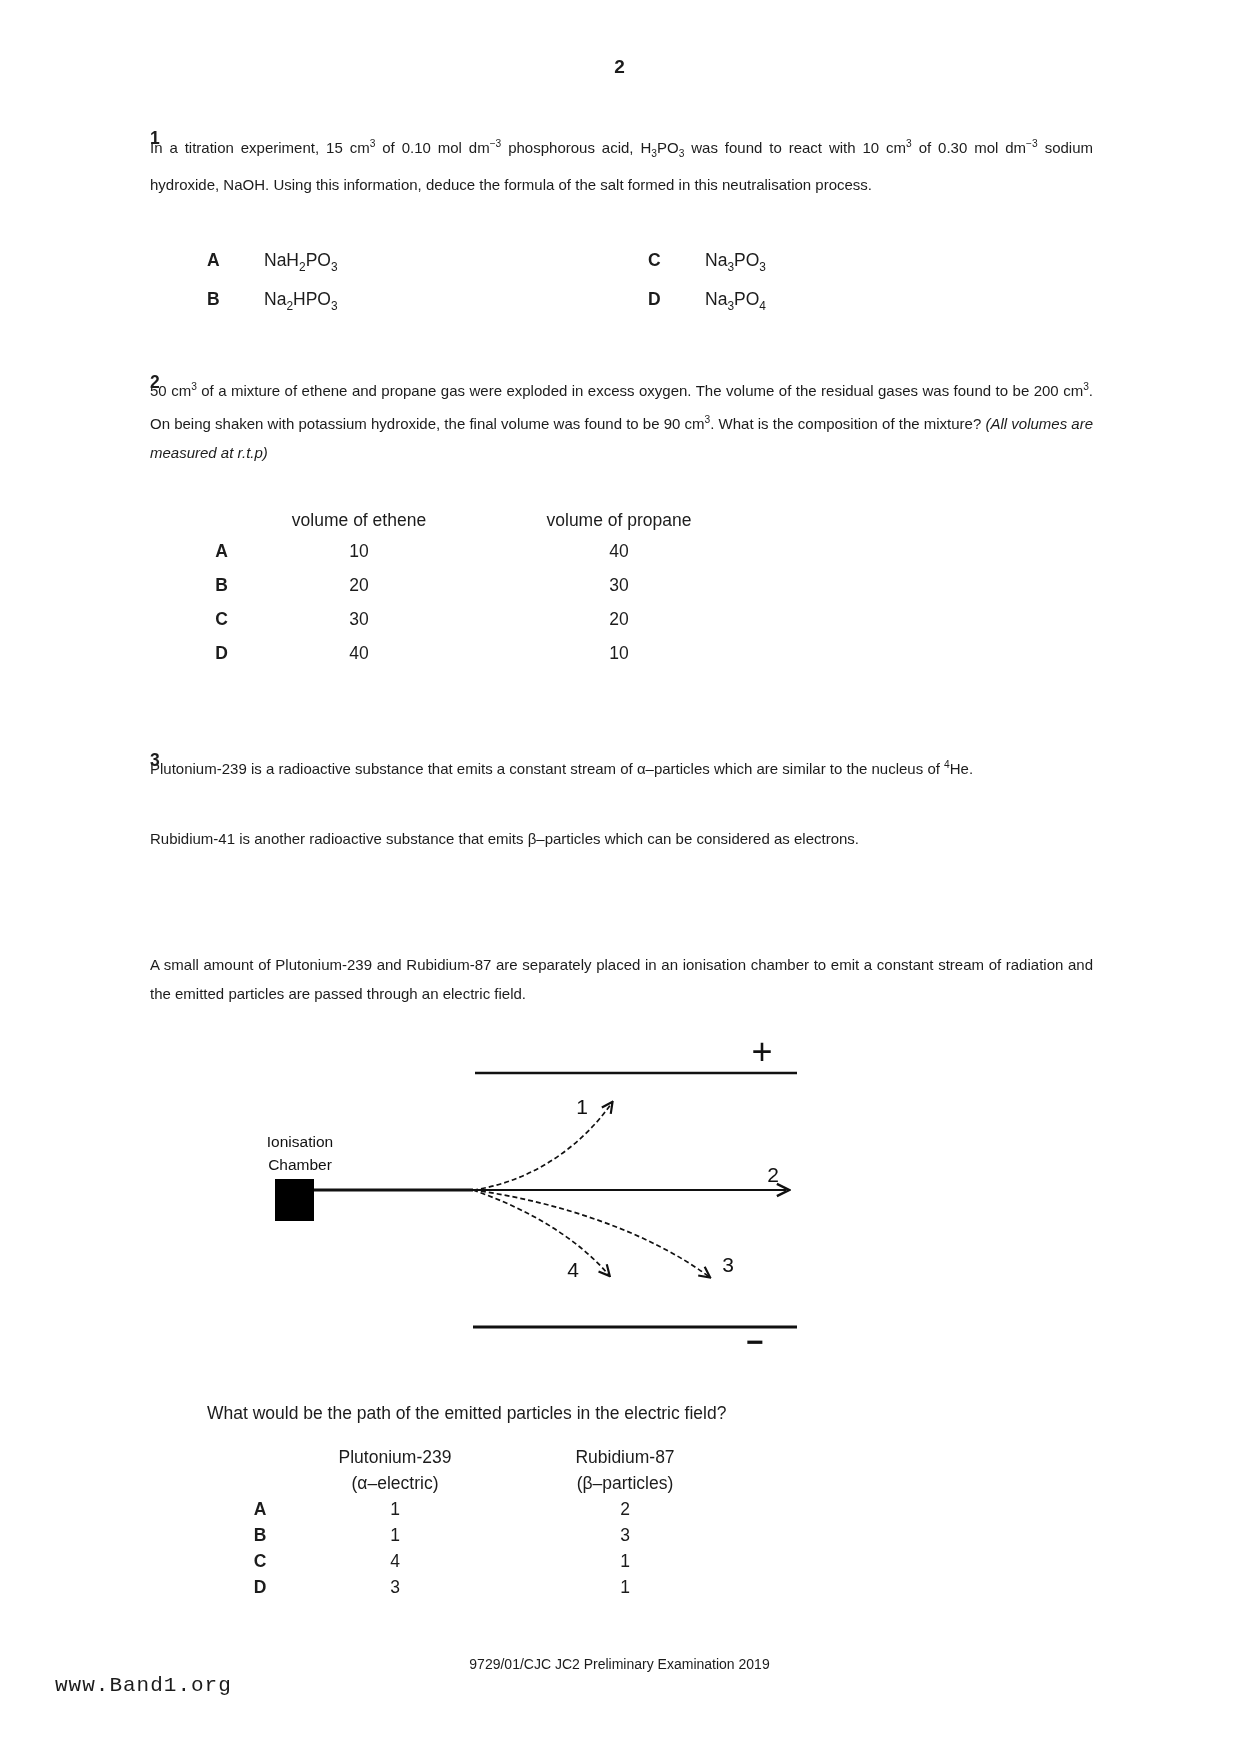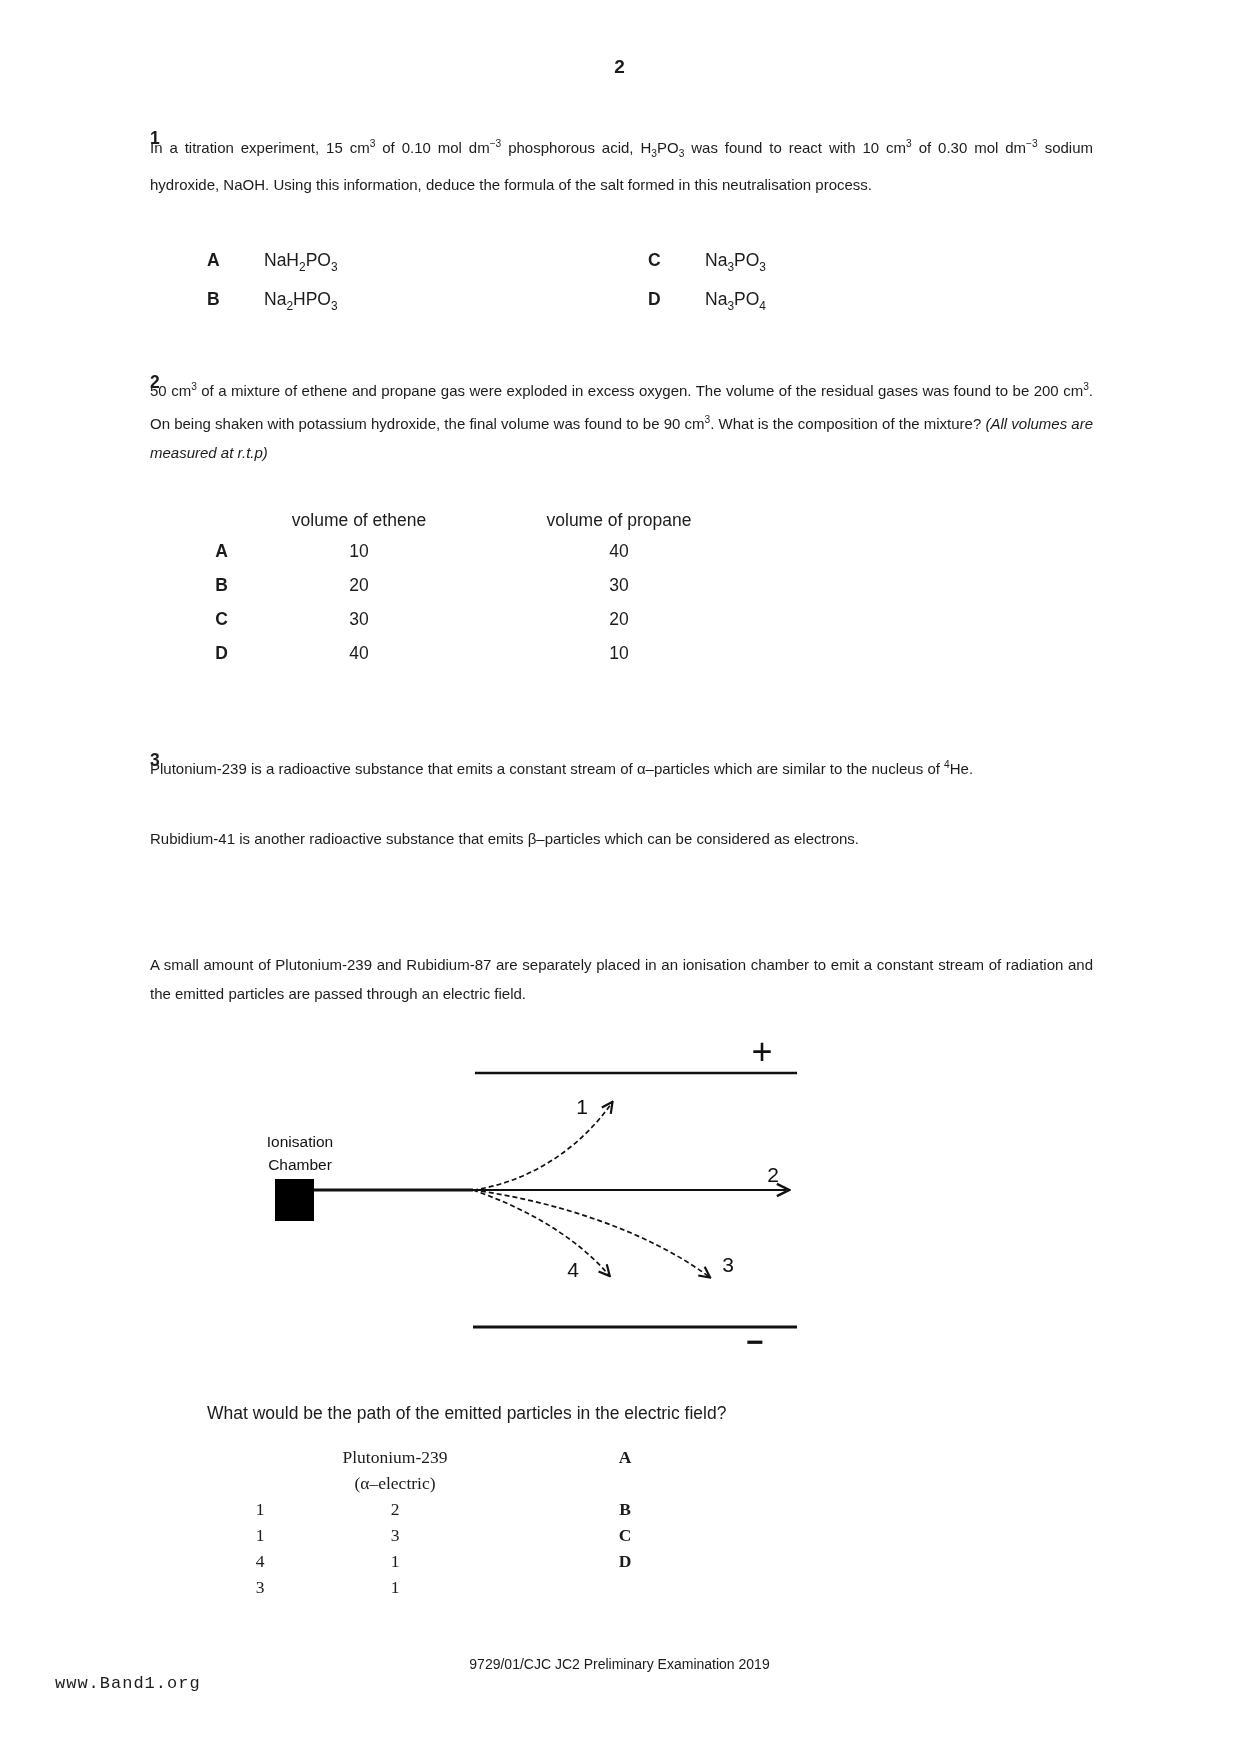"Plutonium-239" div.abs { font-family: Liberation Serif, serif -> none }
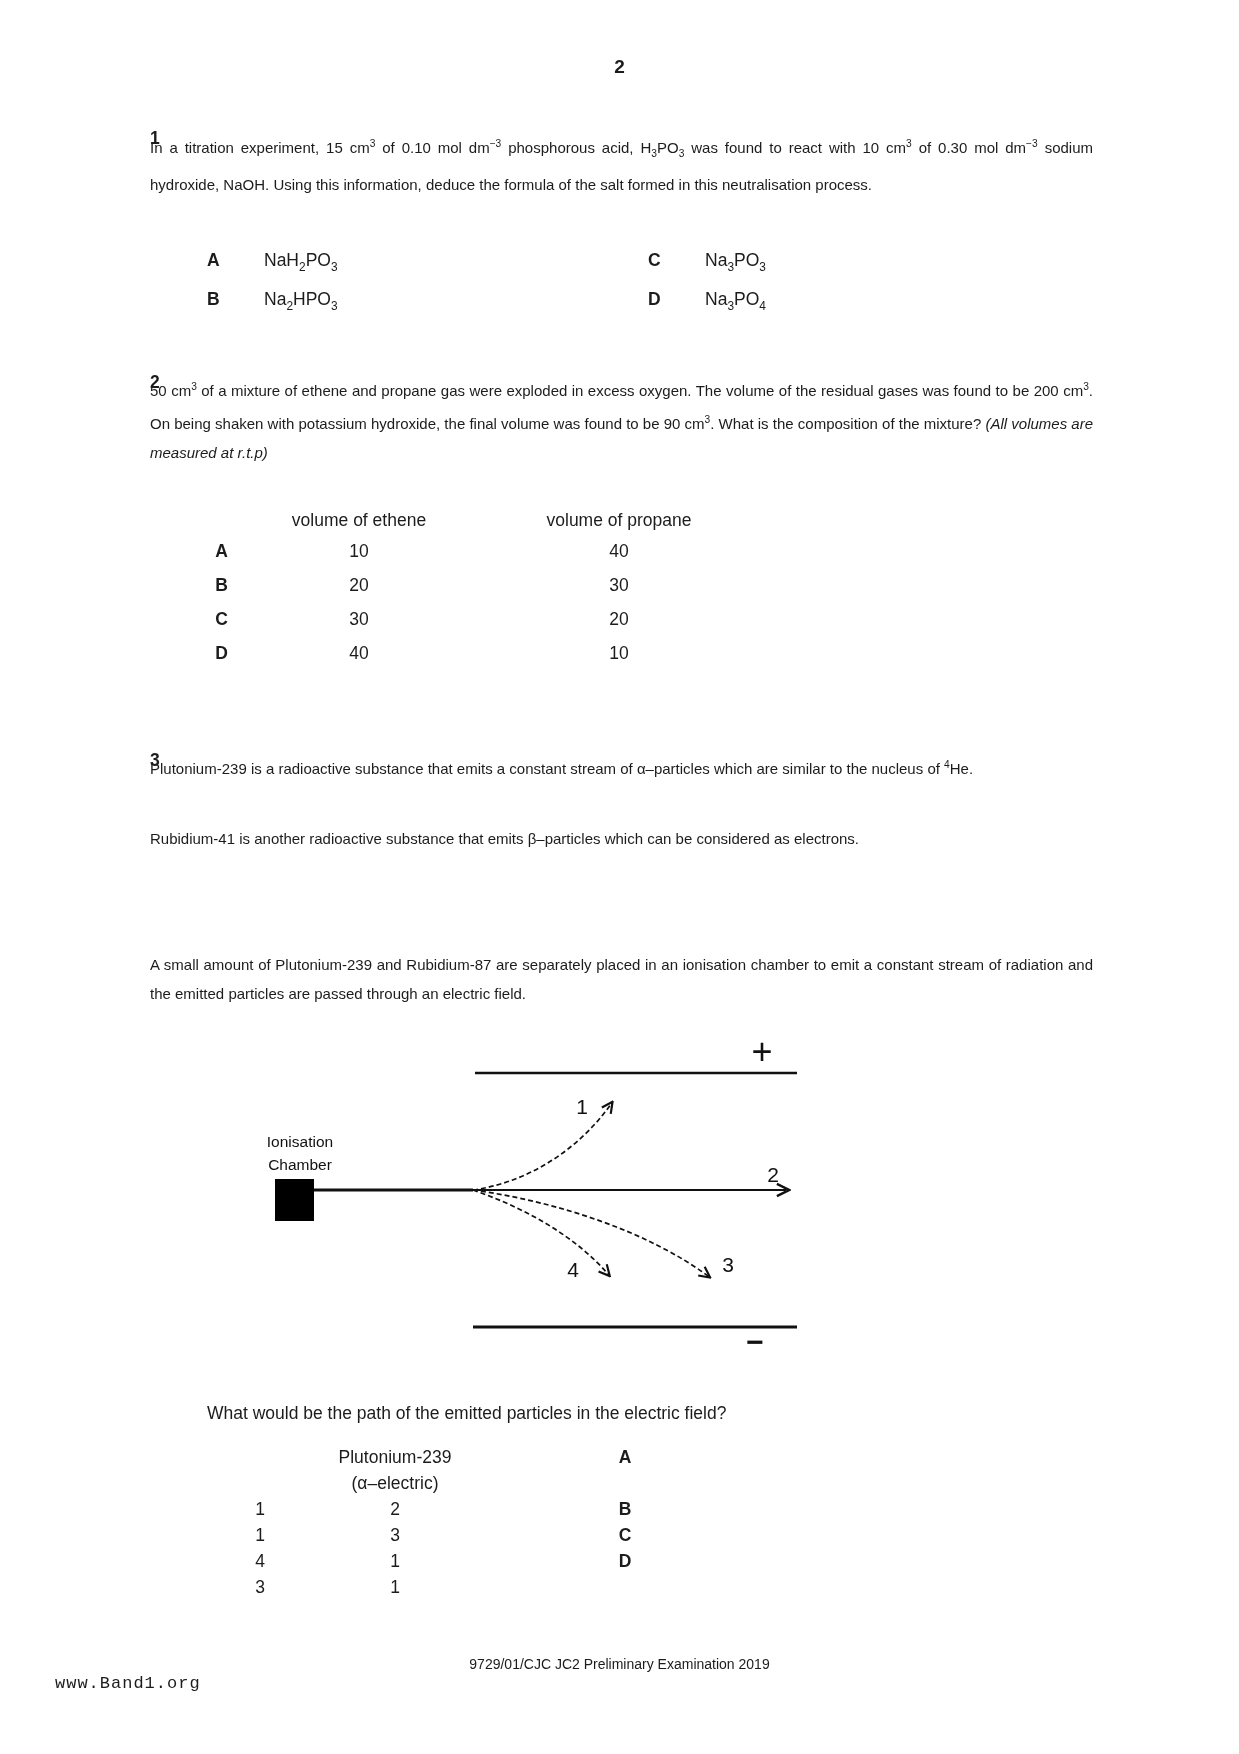"Rubidium-87" div.hdrcell { html: none -> <div> <div>Rubidium-87</div> <div>(β–particles)</div> </div> }
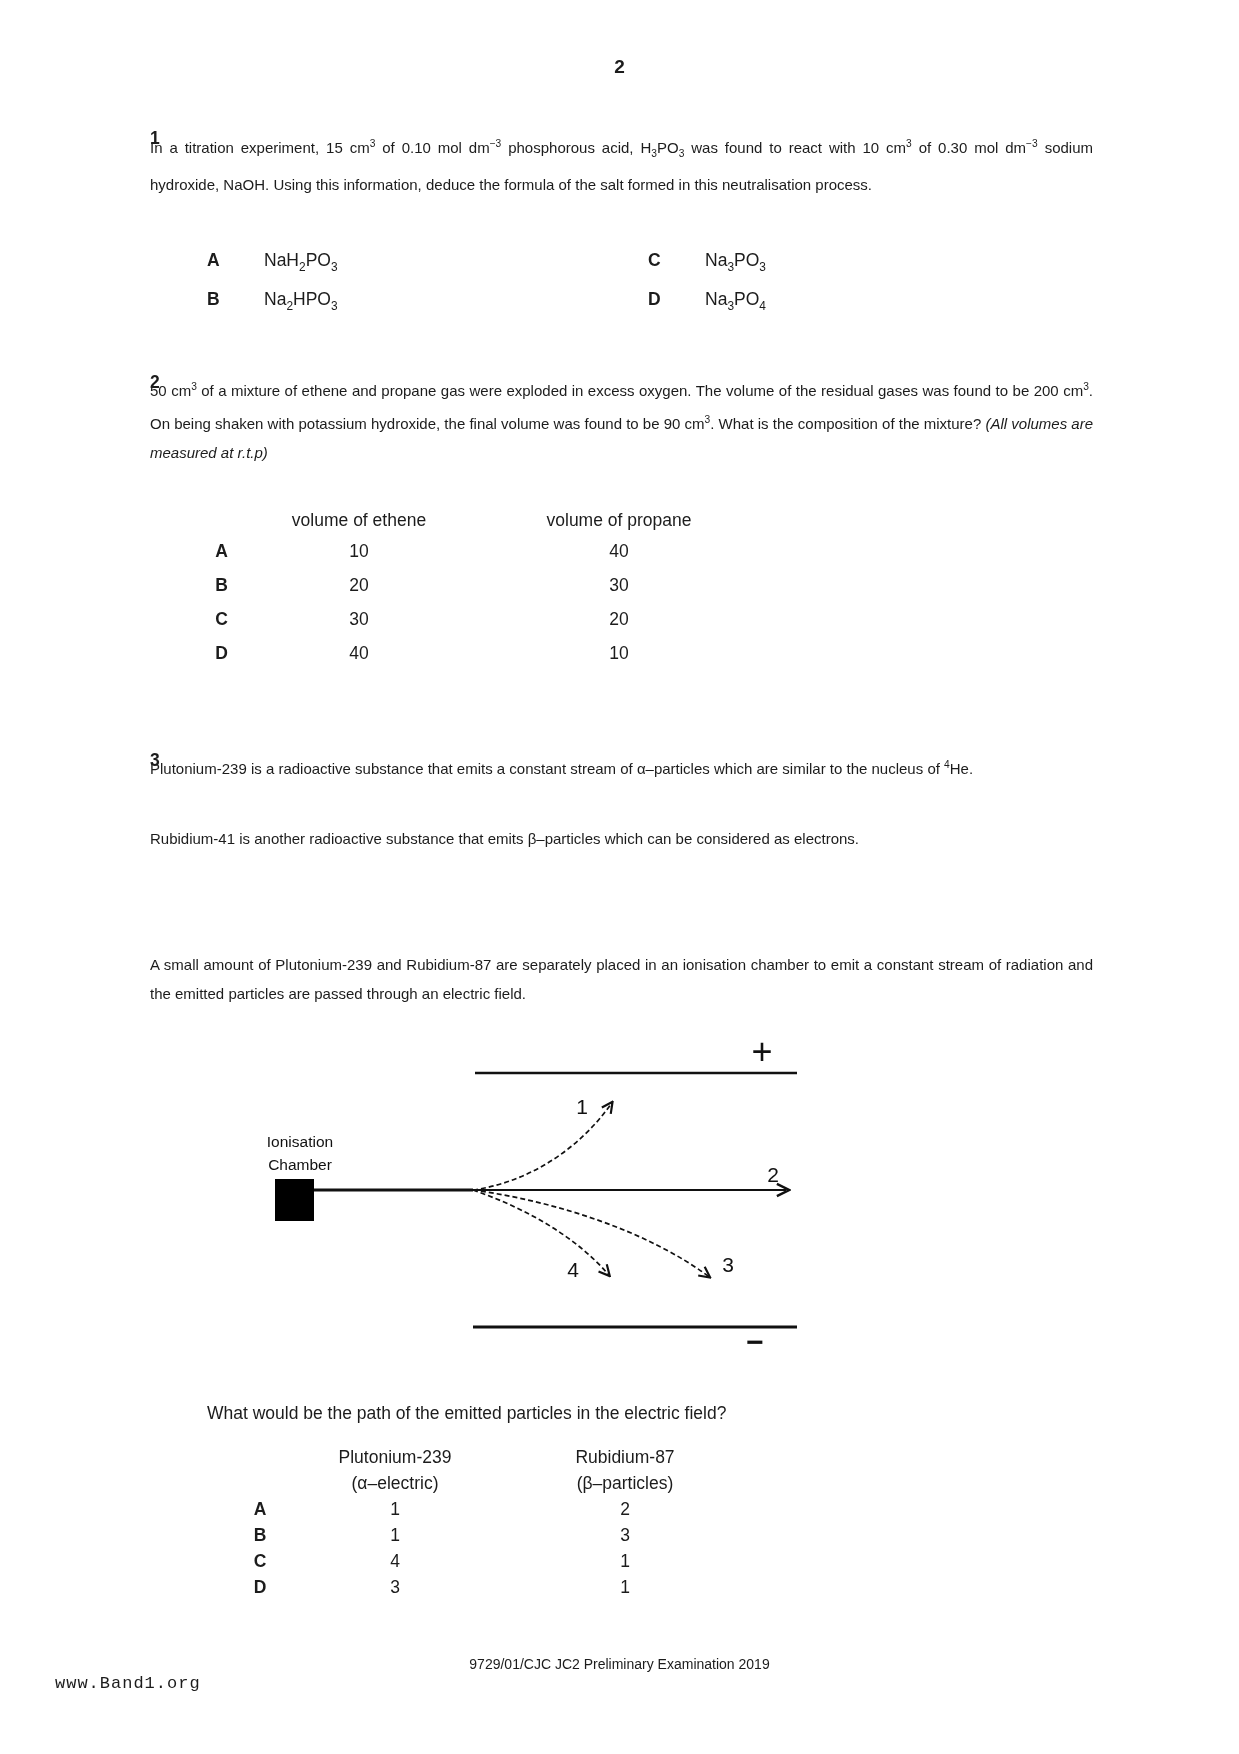"www.Band1.org" .watermark { font-size: 17px -> 21px }
